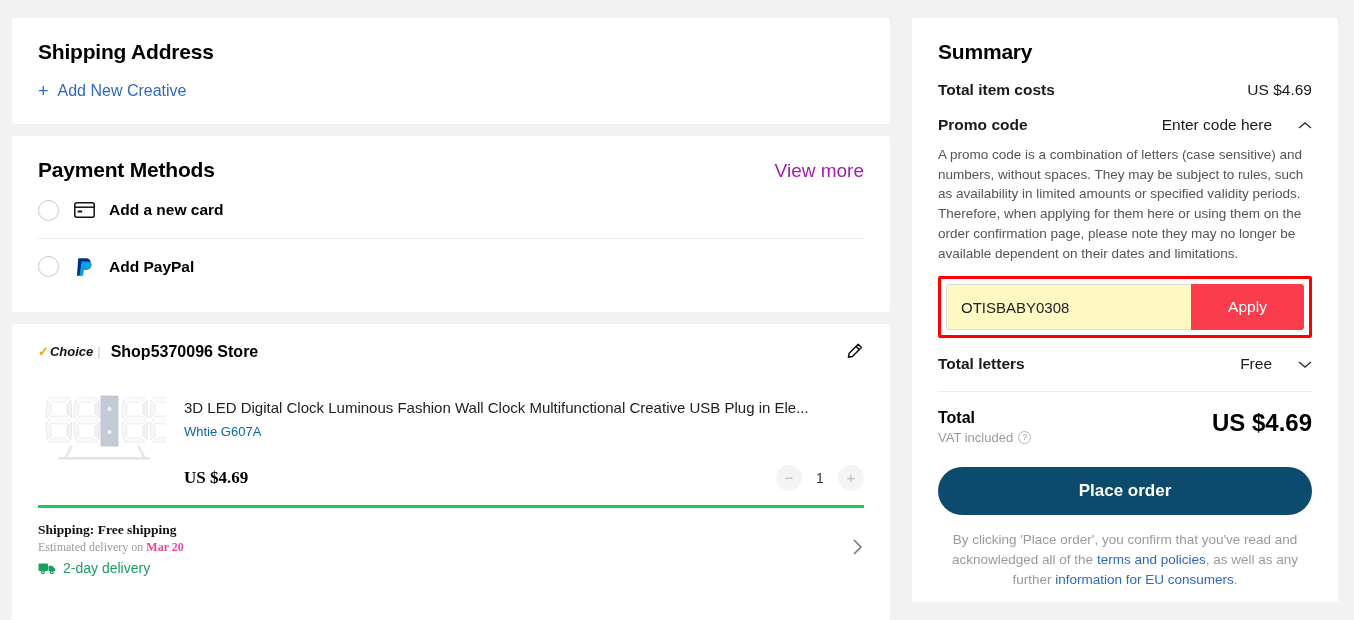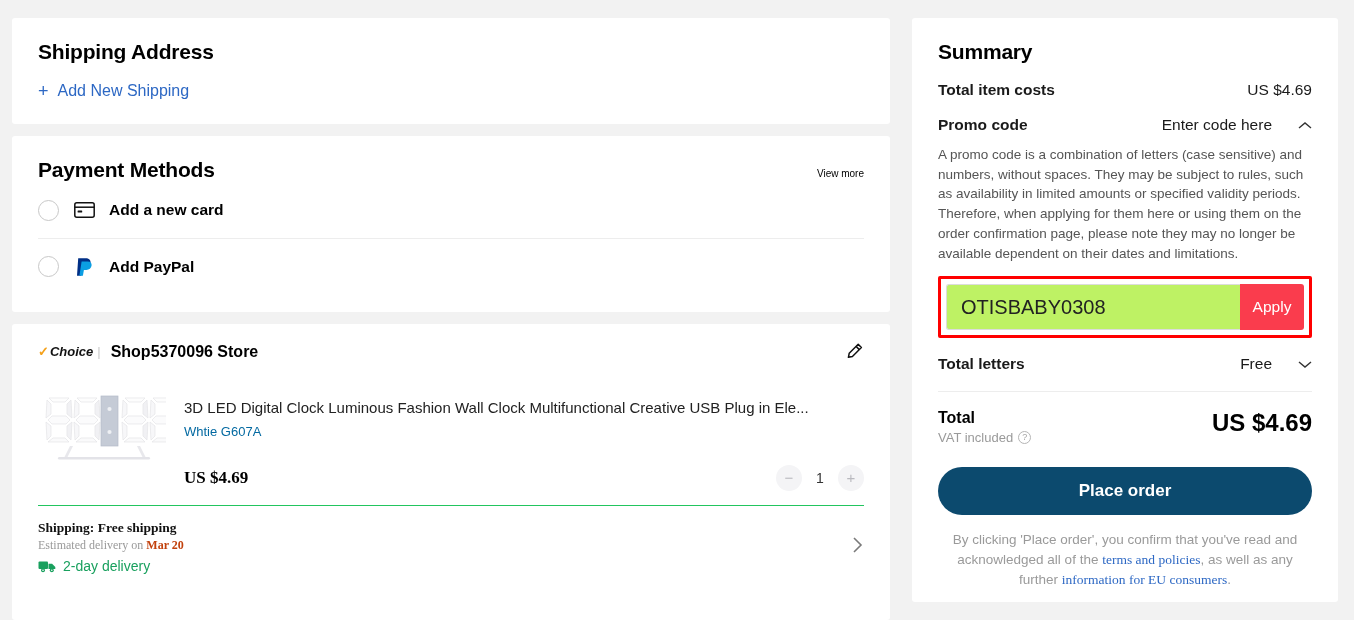"Add New Shipping" span { text: Shipping -> Creative }
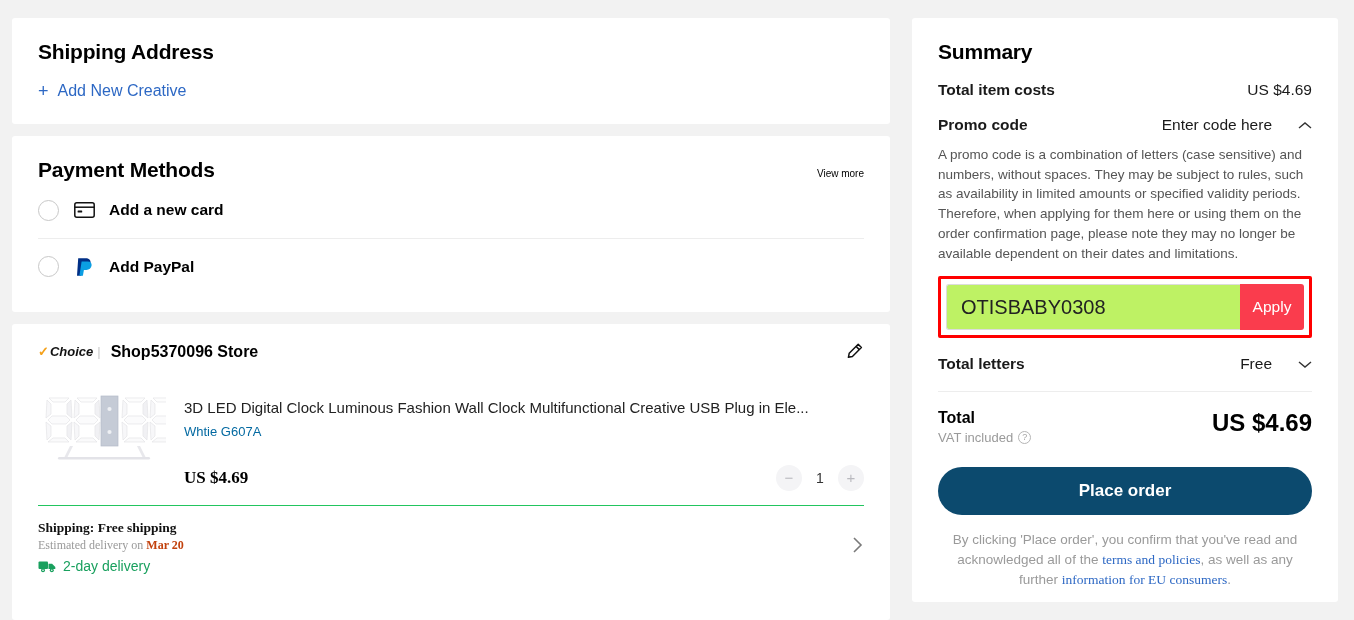"View more" .view-more { color: #000000 -> #a21caf; font-size: 10px -> 19px }
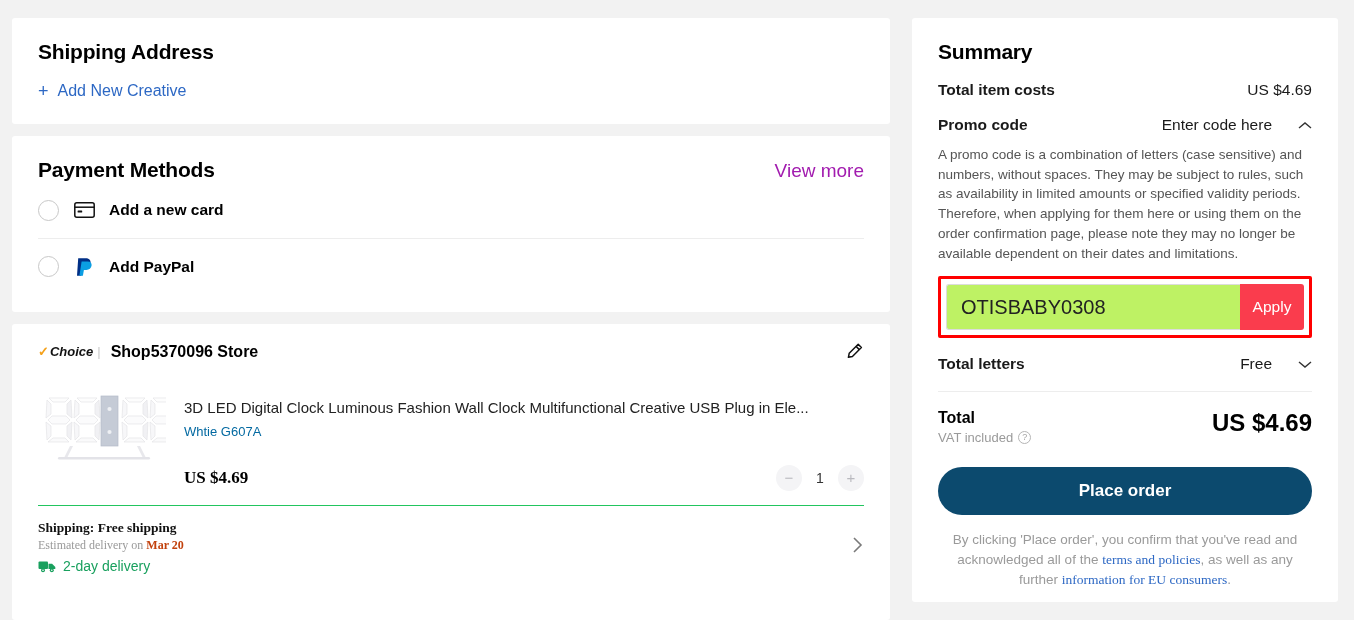"OTISBABY0308" .promo-input { background: #bef264 -> #fef9c3; font-size: 20px -> 15px }
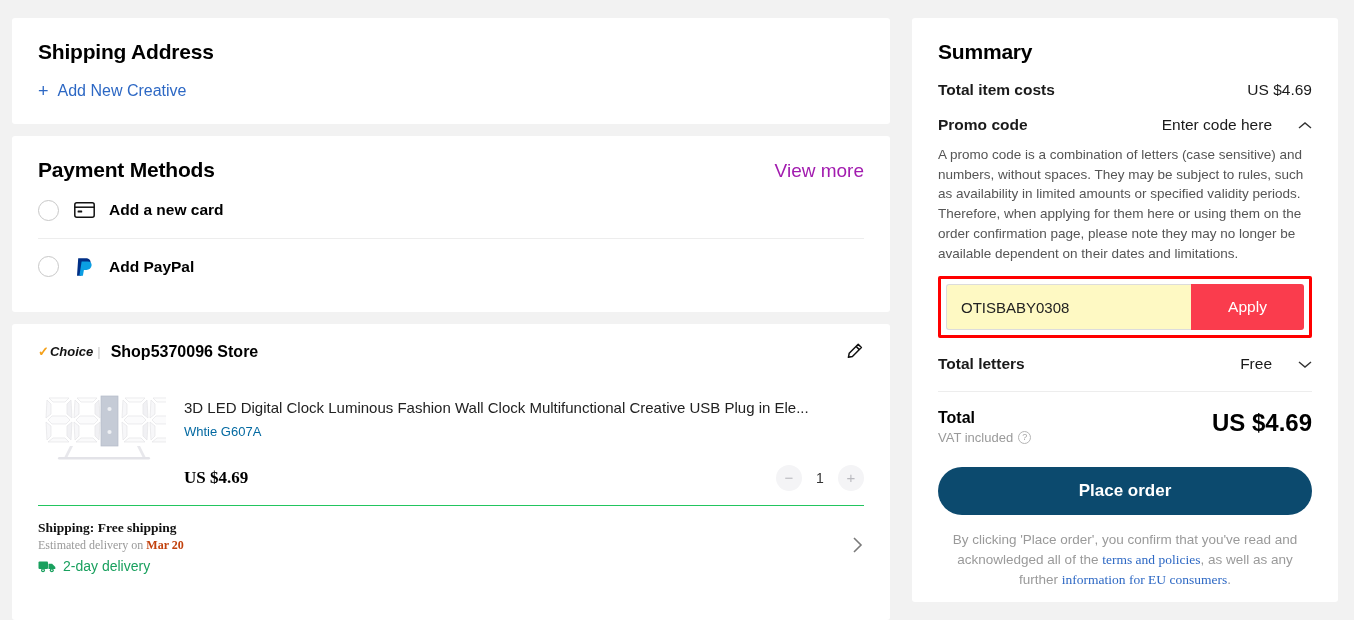"Shipping: Free shipping" .ship-info { border-top: 1px solid #22c55e -> 3px solid #22c55e }
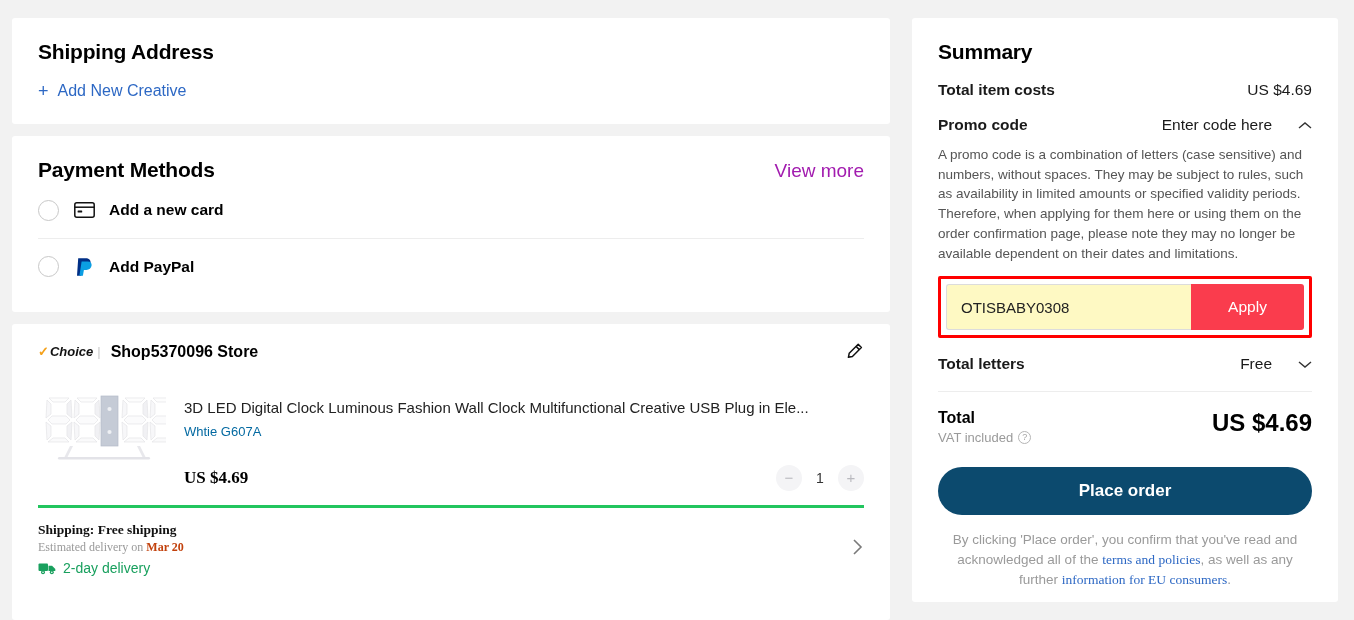"Mar 20" .ship-eta b { color: #c2410c -> #ec4899 }
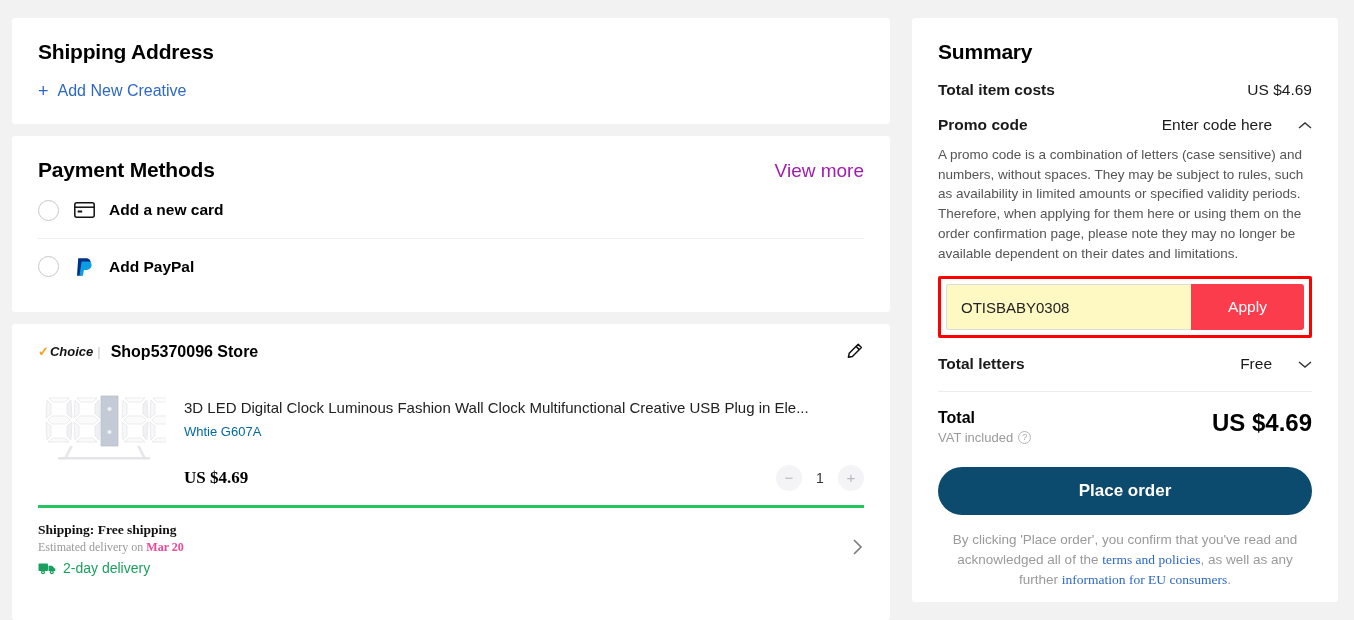"terms and policies" .terms a { font-family: Liberation Serif, serif -> none }
